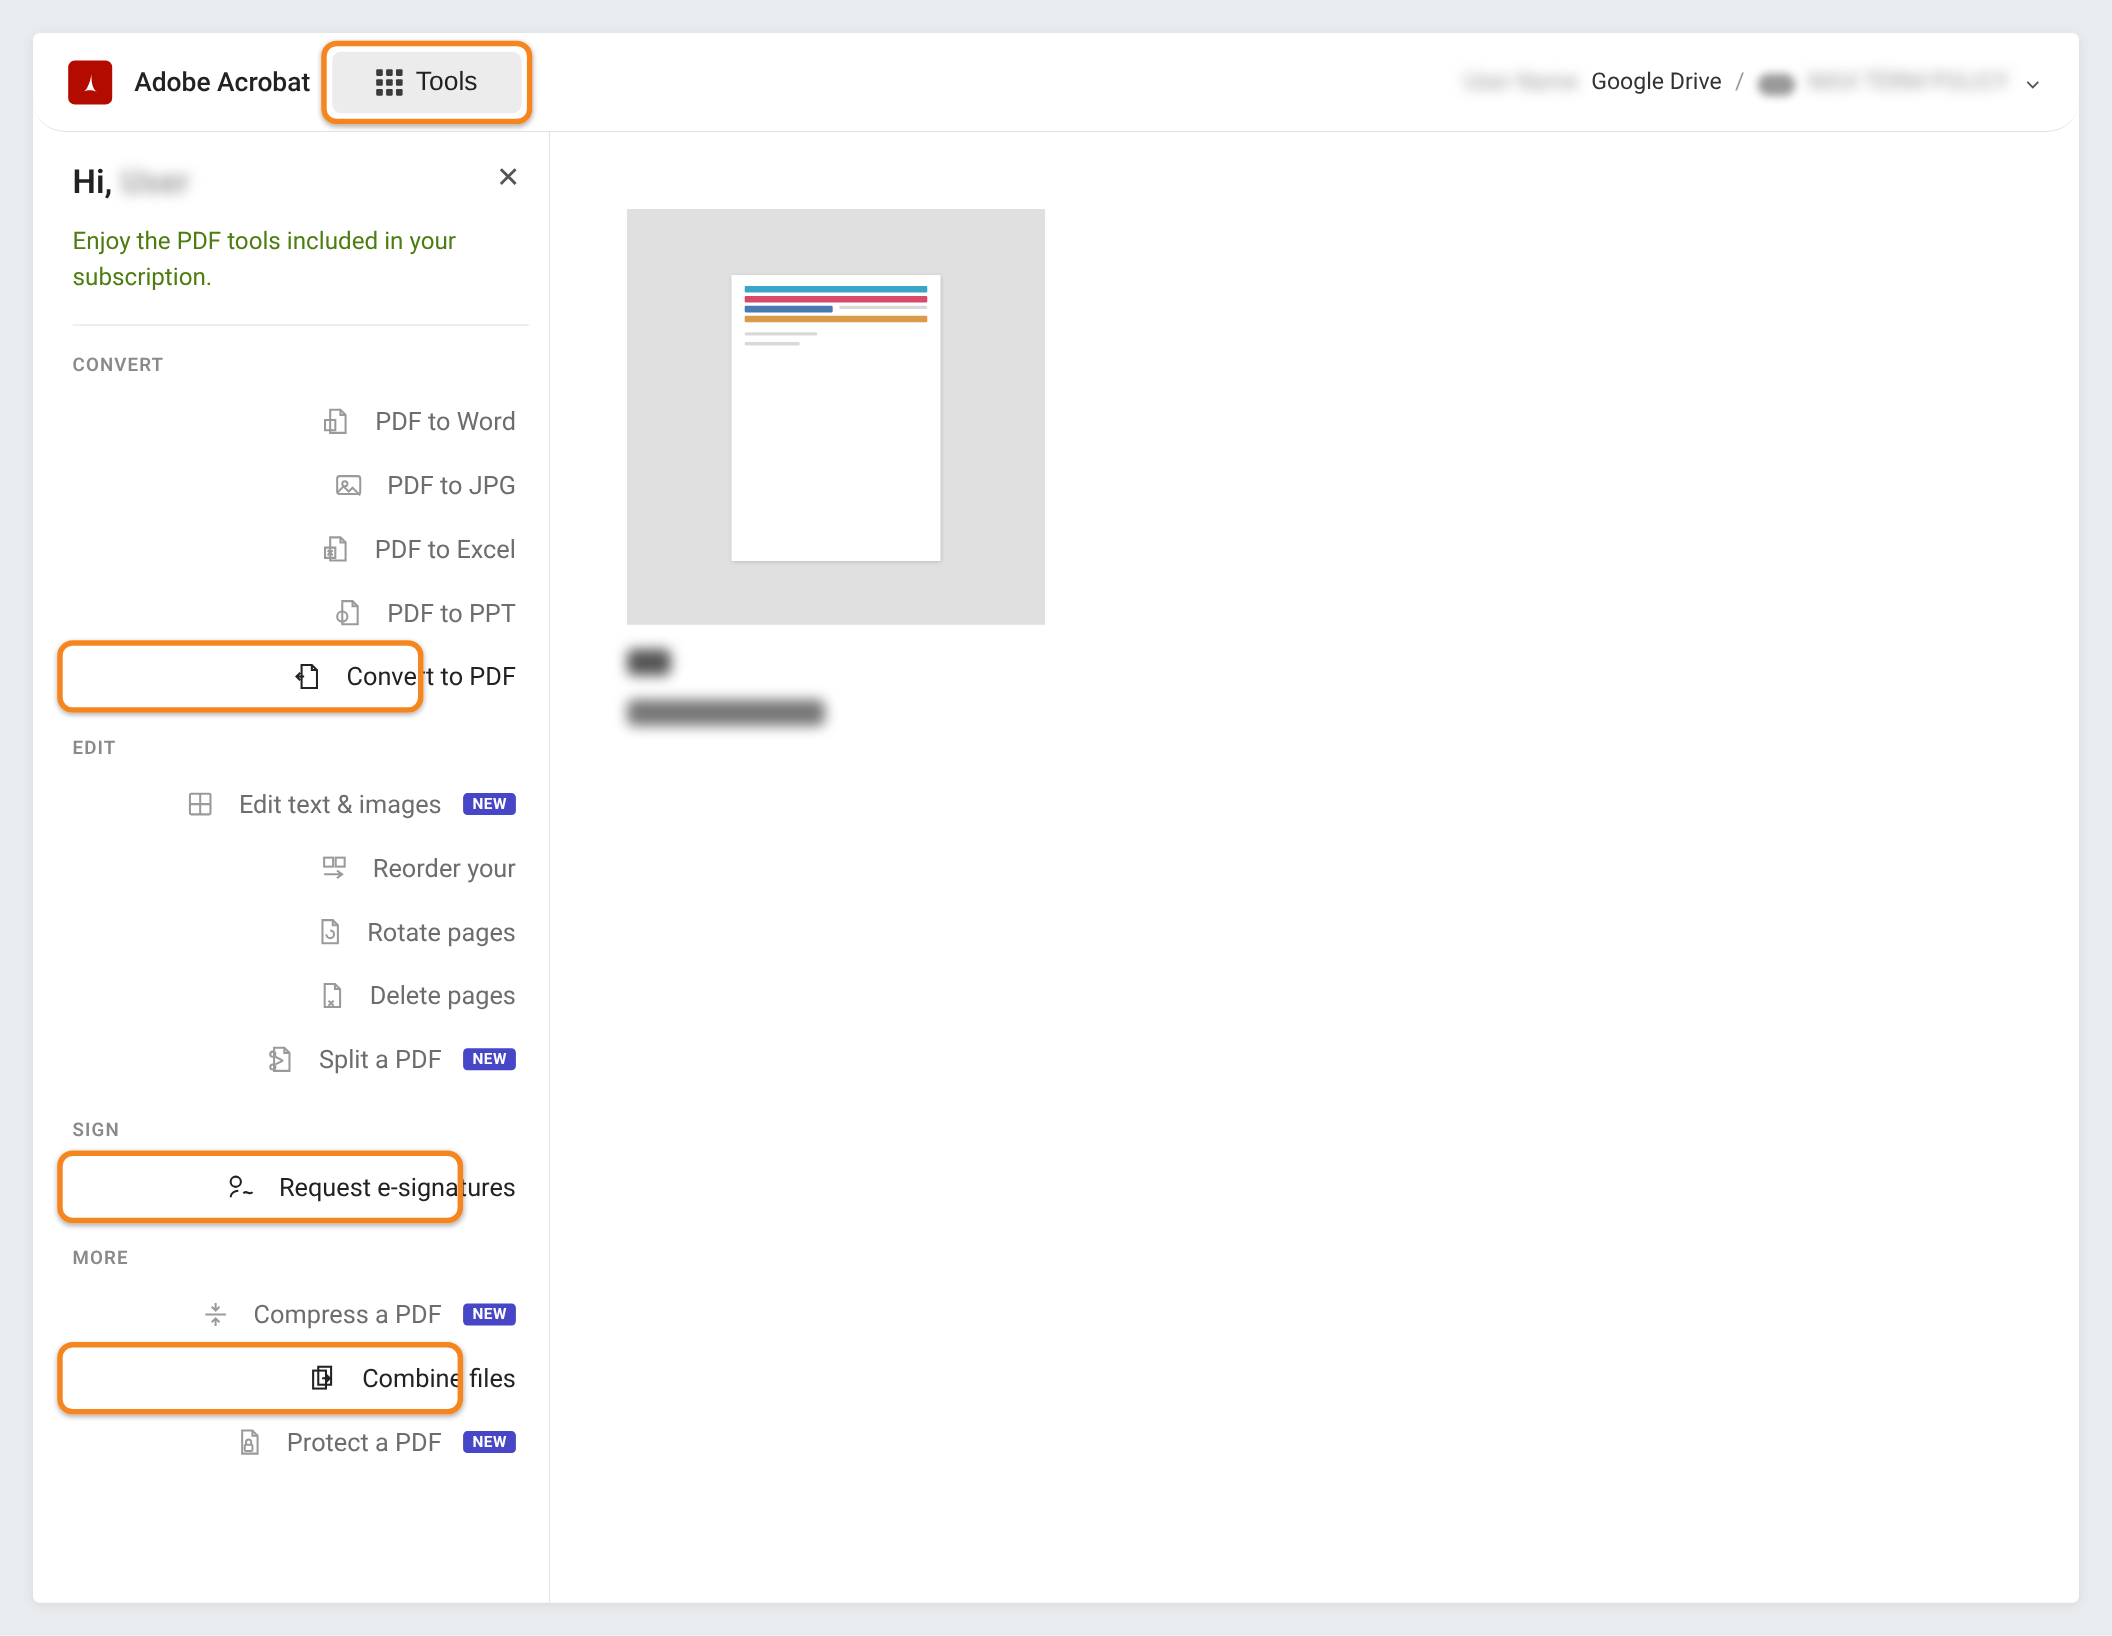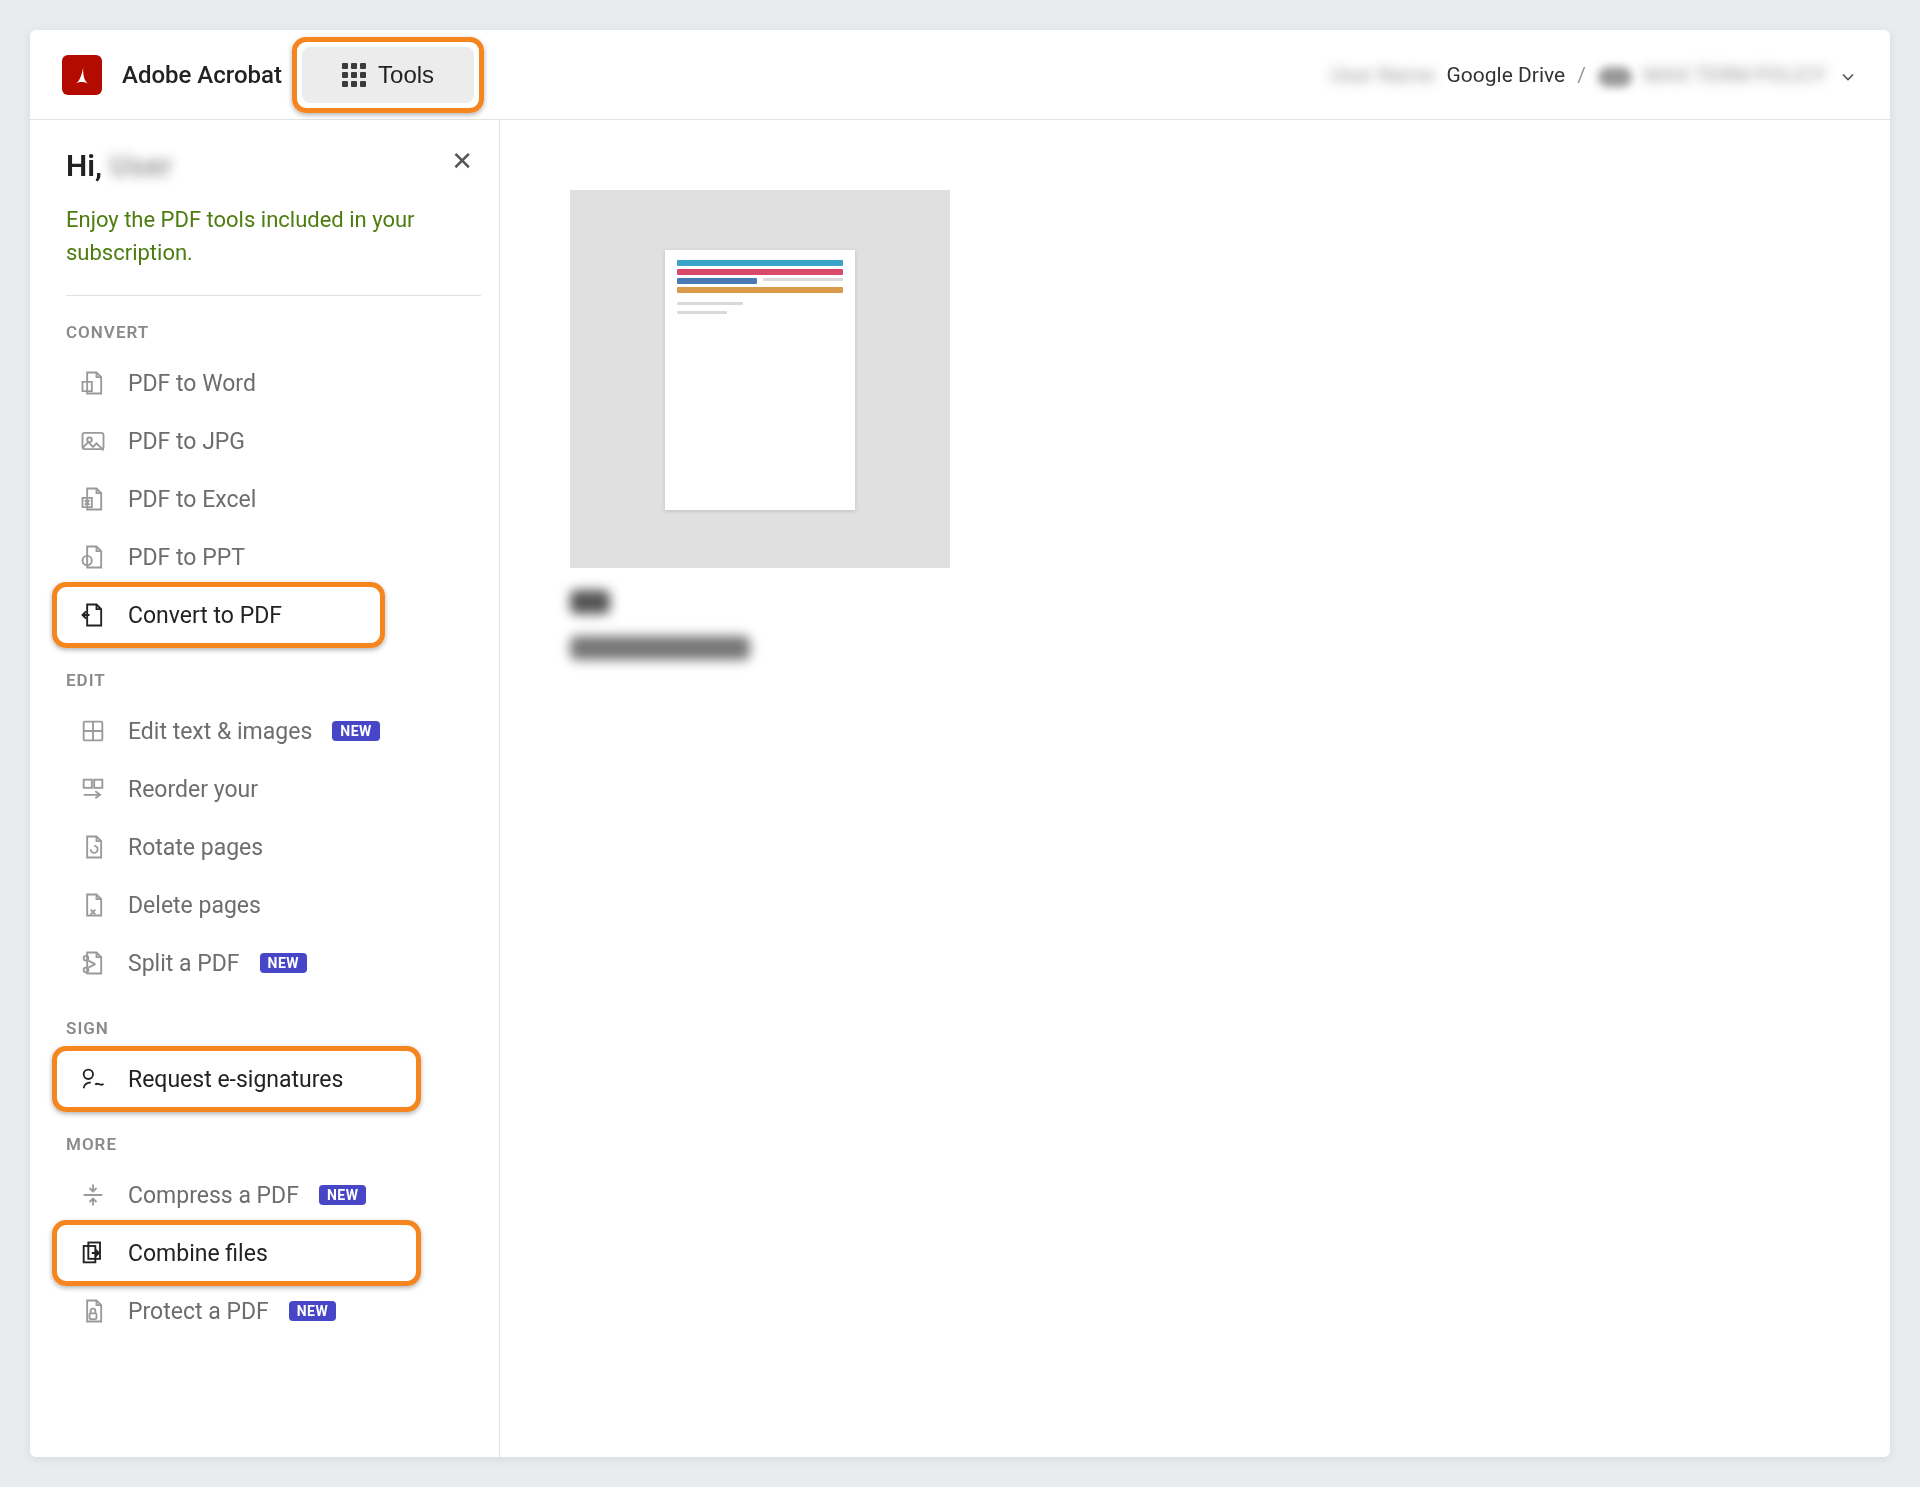"Adobe Acrobat" .header { border-radius: none -> 29px }
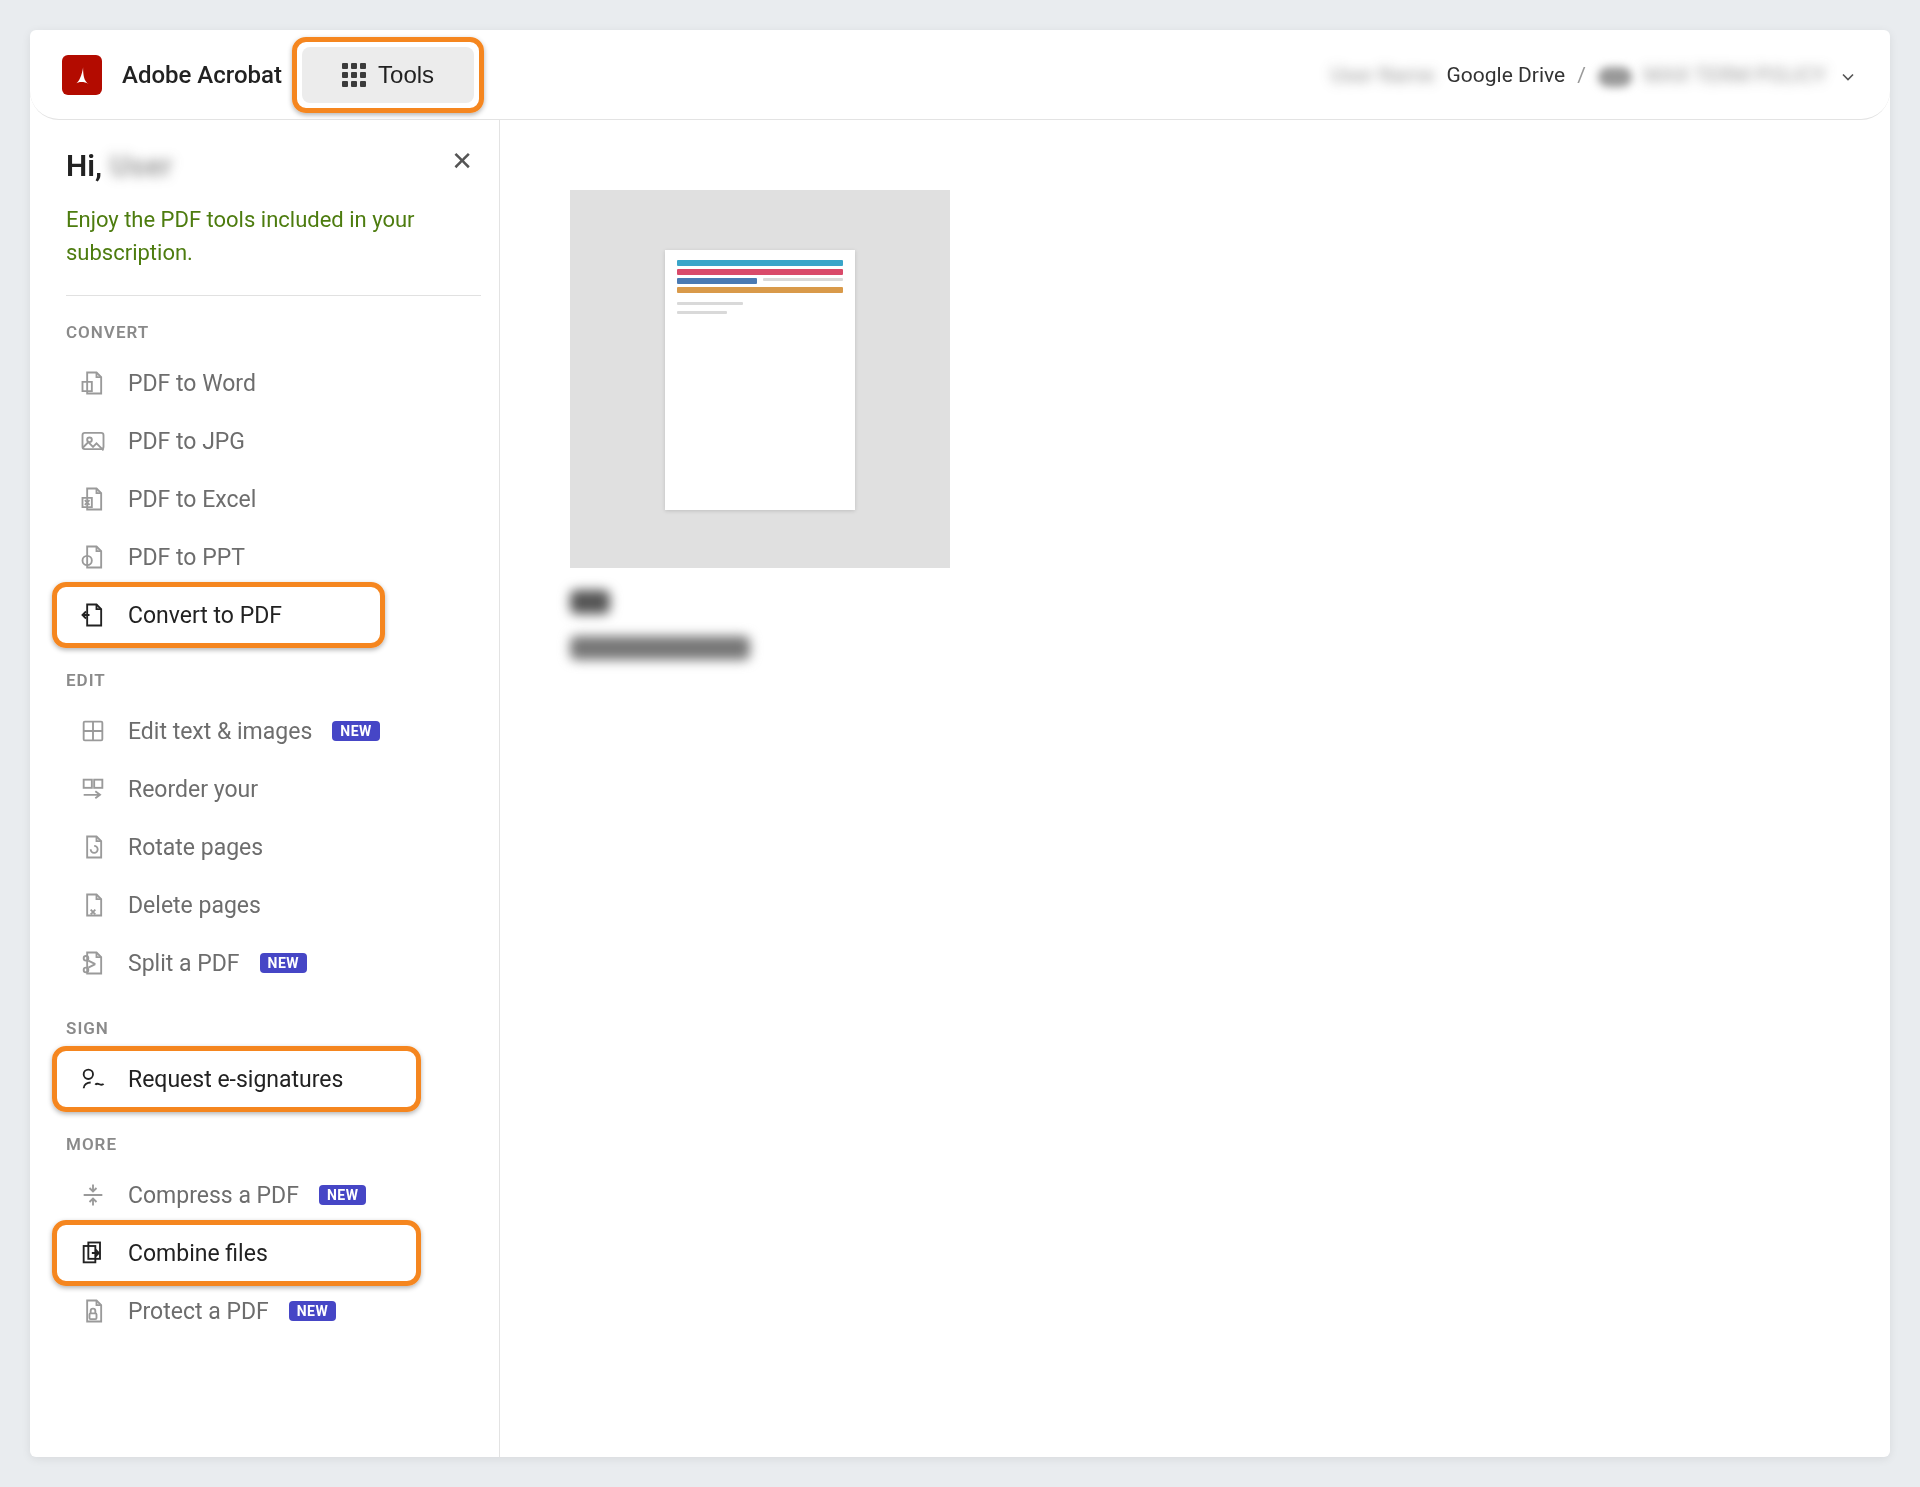"PDF to Word" .tool-row { justify-content: none -> flex-end }
